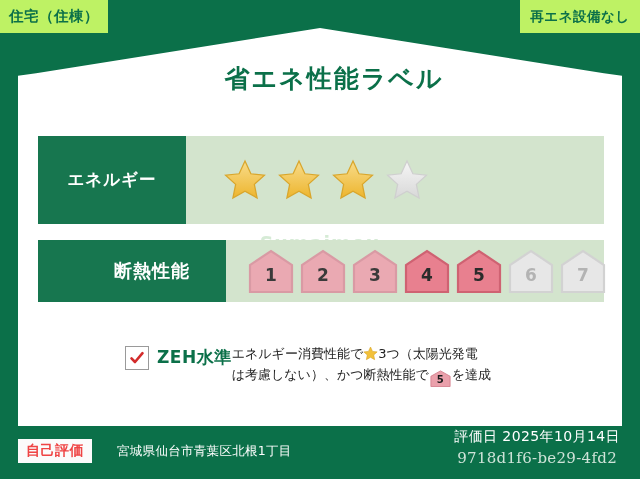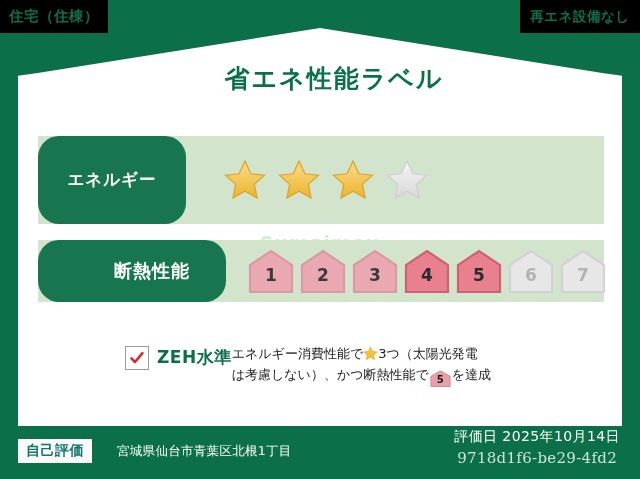"住宅（住棟）" .corner-tag { background: #000000 -> #bef264 }
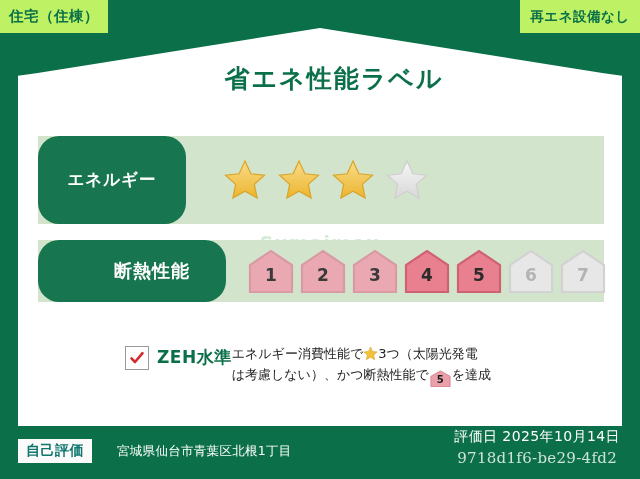"エネルギー" .metric-label { border-radius: 21px -> none }
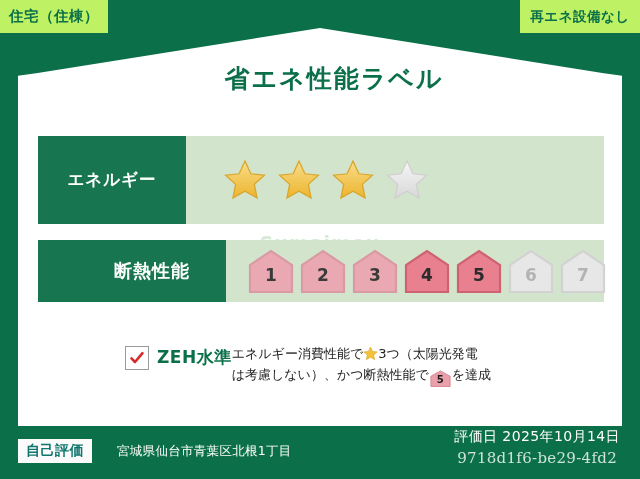"自己評価" #self-eval-tag { color: #0f766e -> #ef4444 }
